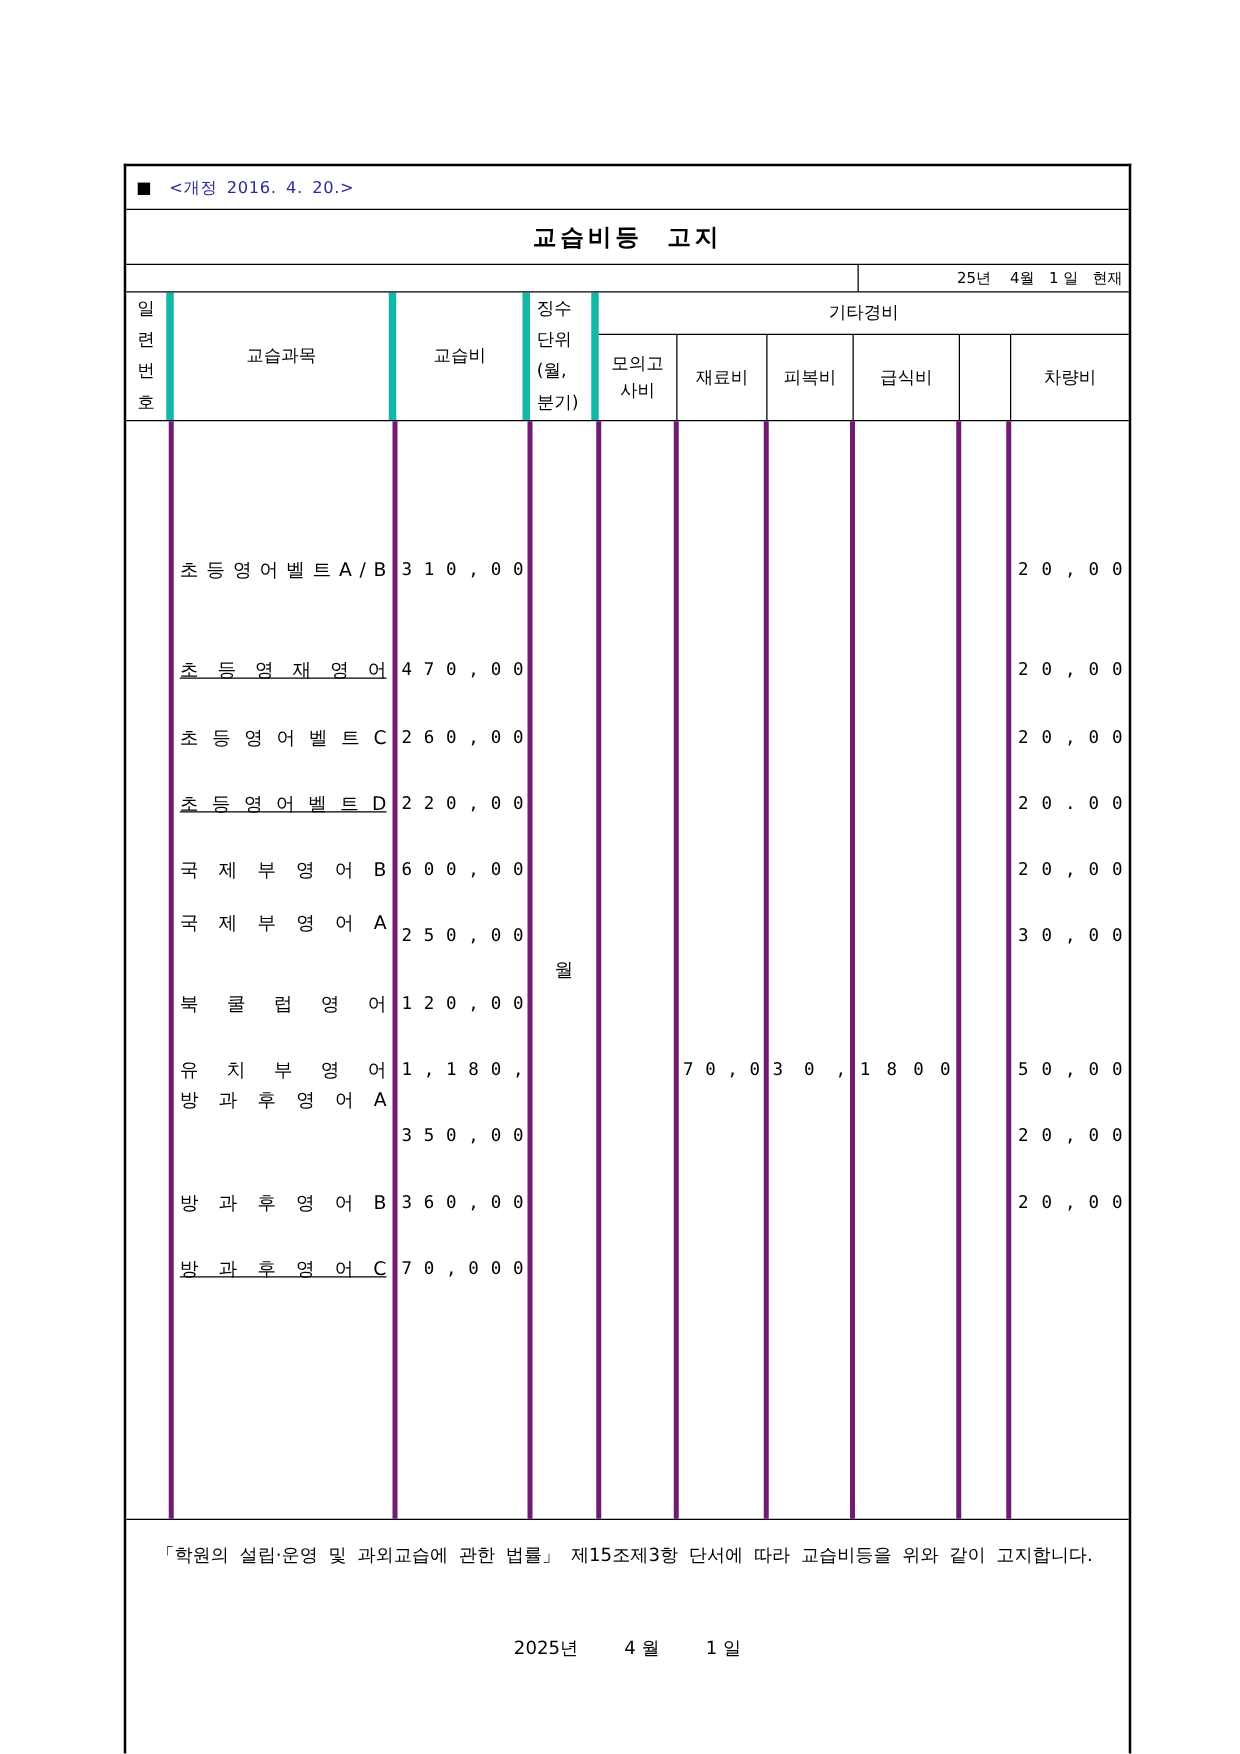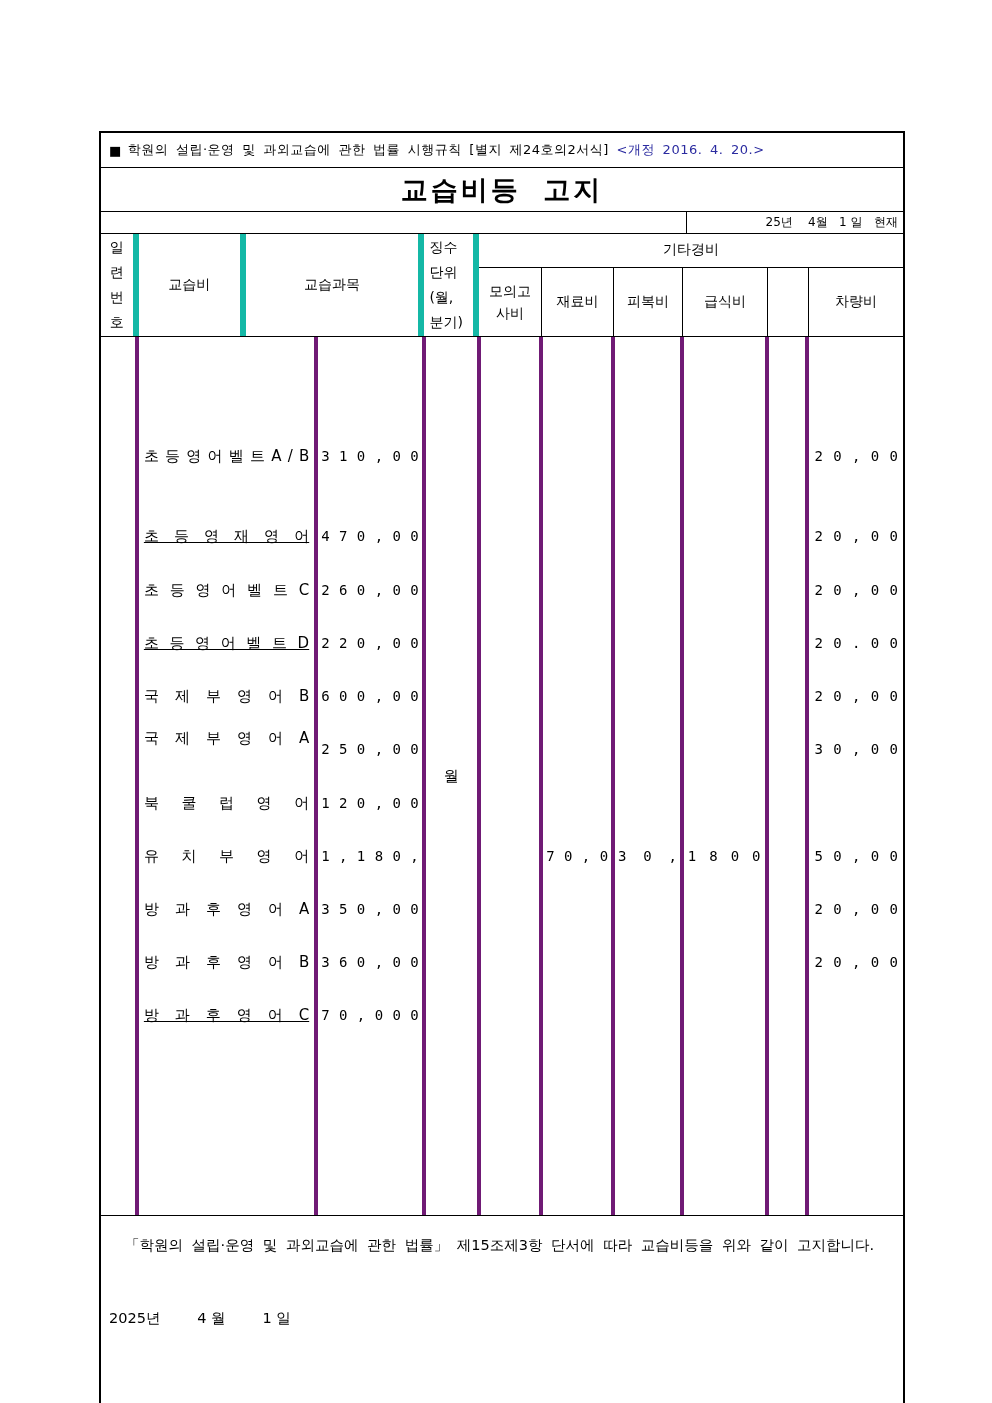"학원의 설립·운영 및 과외교습에 관한" span { html: <span>학원의 설립·운영 및 과외교습에 관한 법률 시행규칙 [별지 제24호의2서식]</span> -> none }
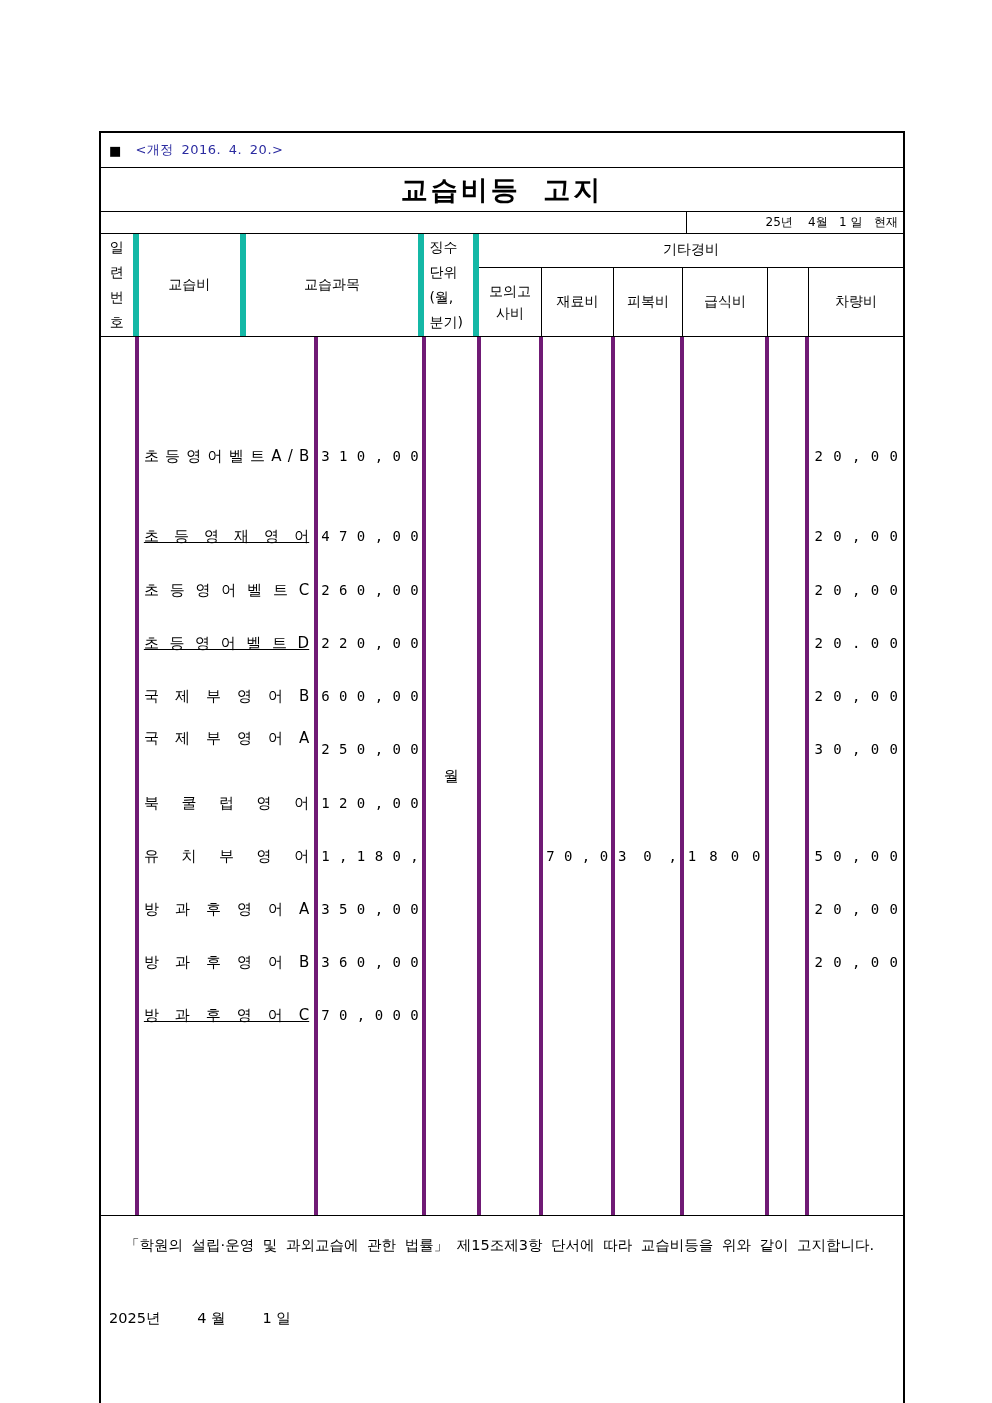"교습비등 고지" .row-title { font-size: 27px -> 19px }
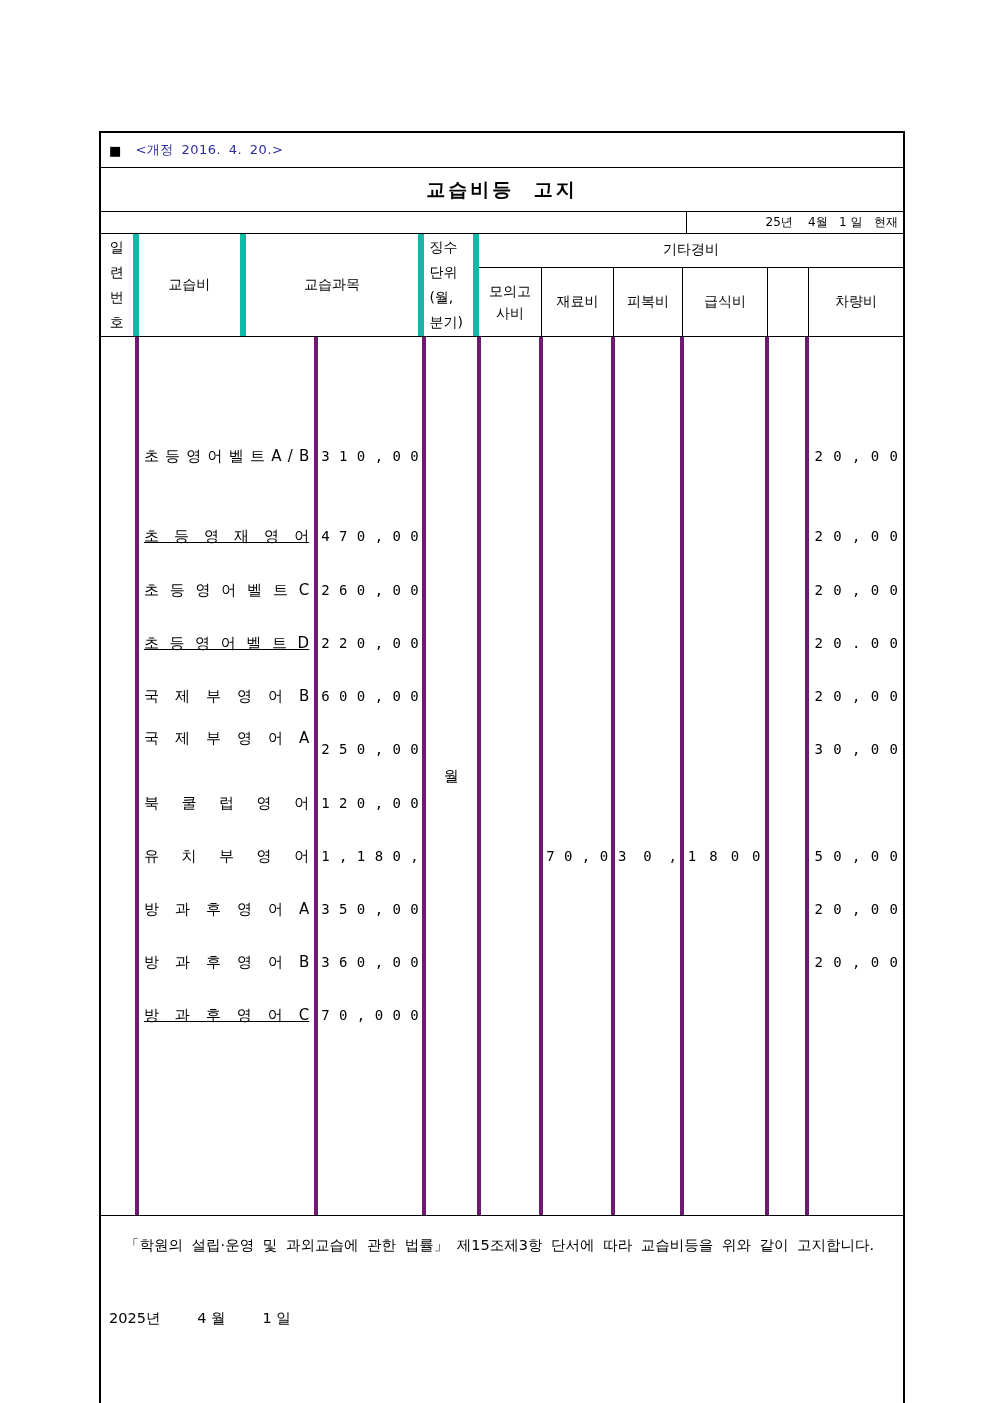"교습비" div.hc { order: before "교습과목" -> after "교습과목" }
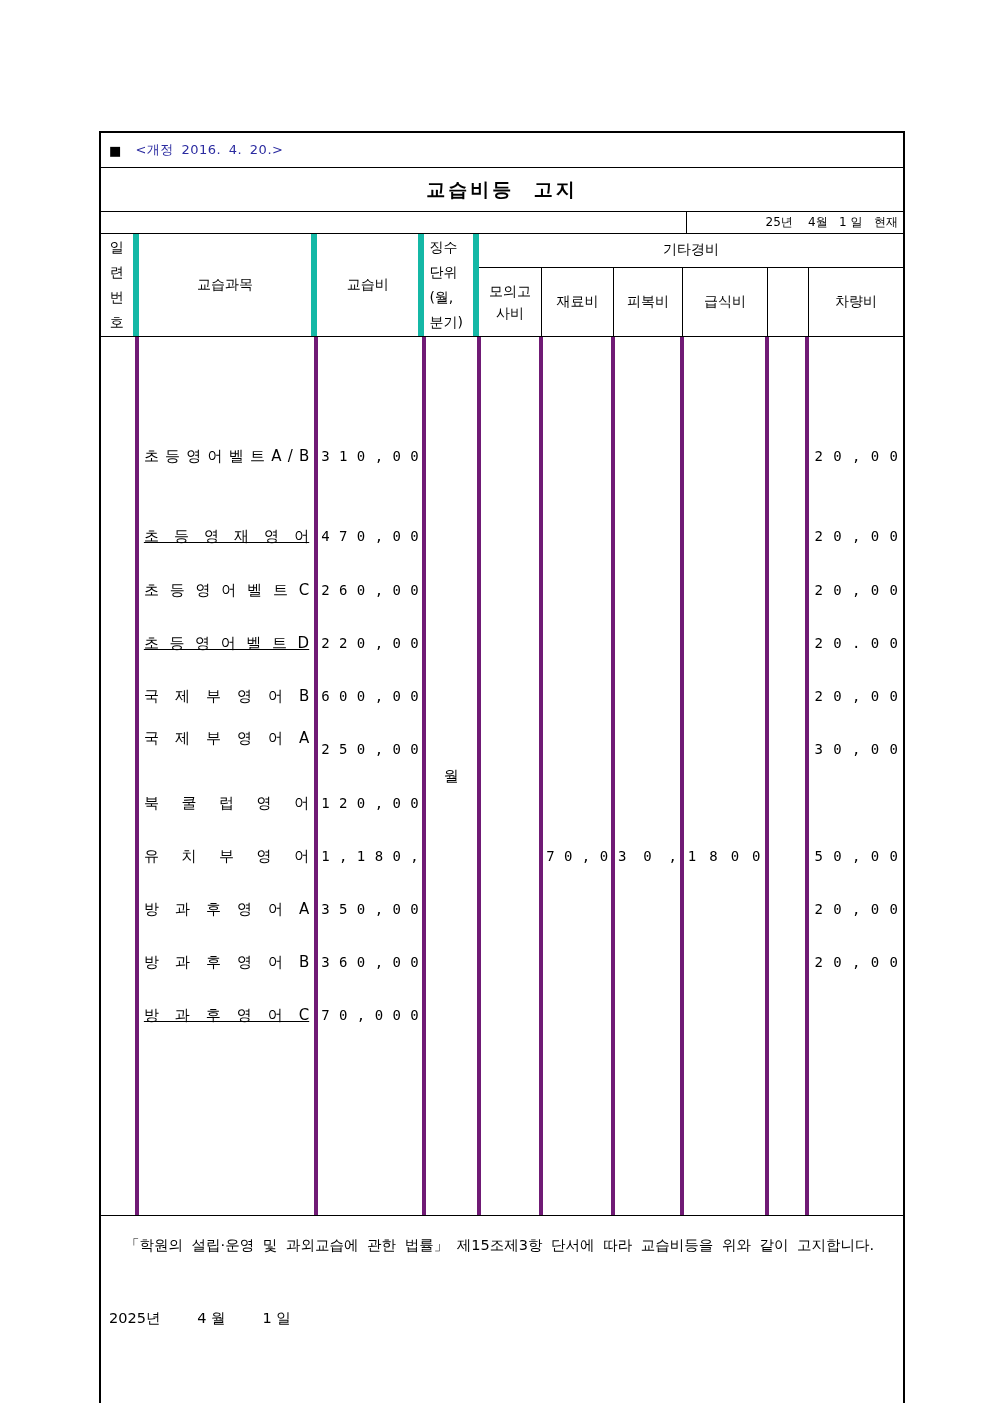"방 과 후 영 어 A" div.line { top: 557px -> 528px }
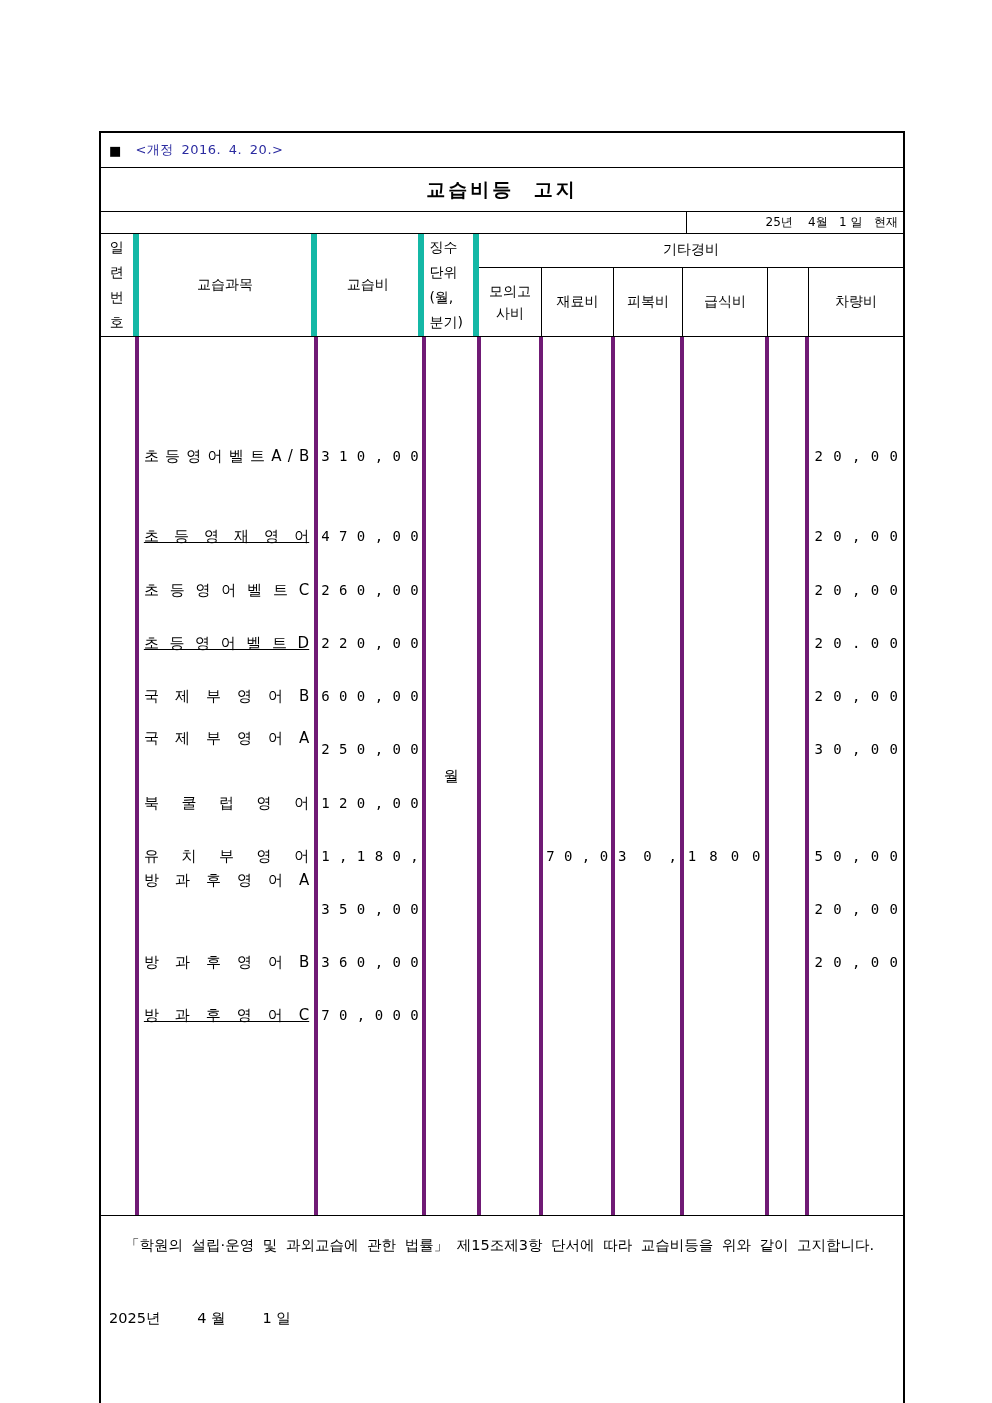"2025년 4 월 1 일" .tfoot .issue-date { text-align: none -> center }
